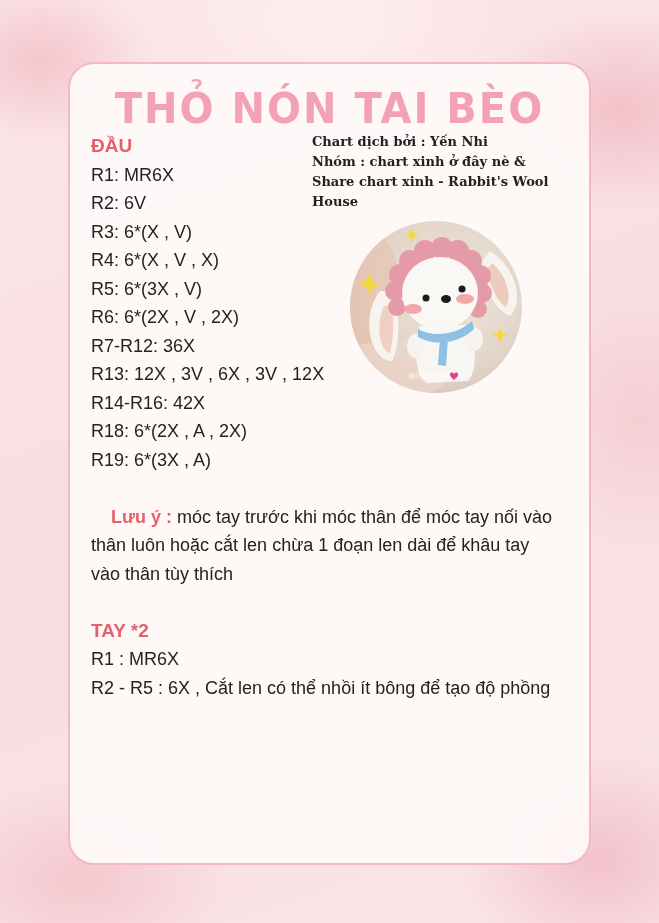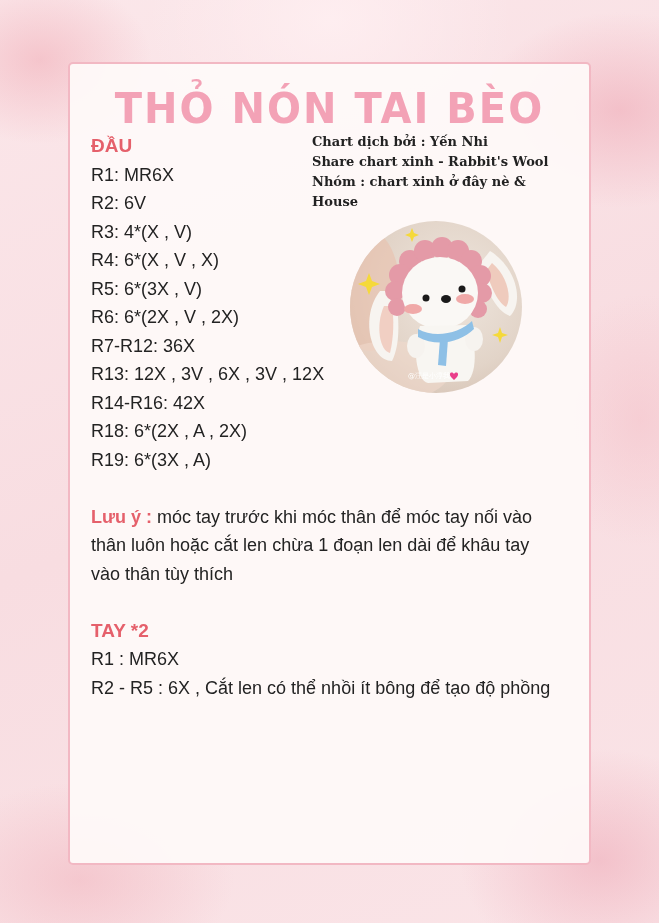"THỎ NÓN TAI BÈO" .card { border-radius: 5px -> 26px }
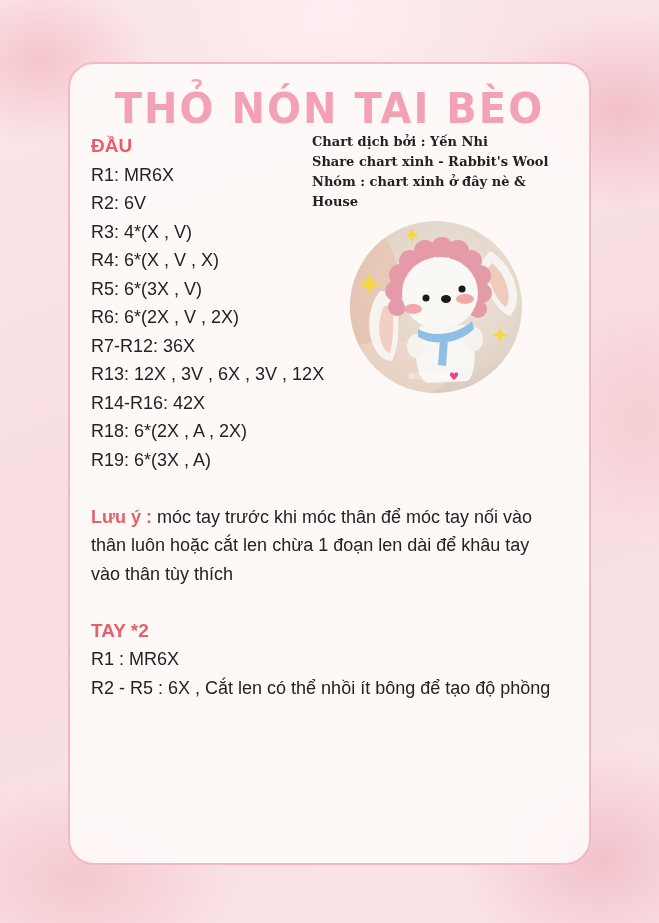"Share chart xinh - Rabbit's" div { order: before "Nhóm : chart xinh ở" -> after "Nhóm : chart xinh ở" }
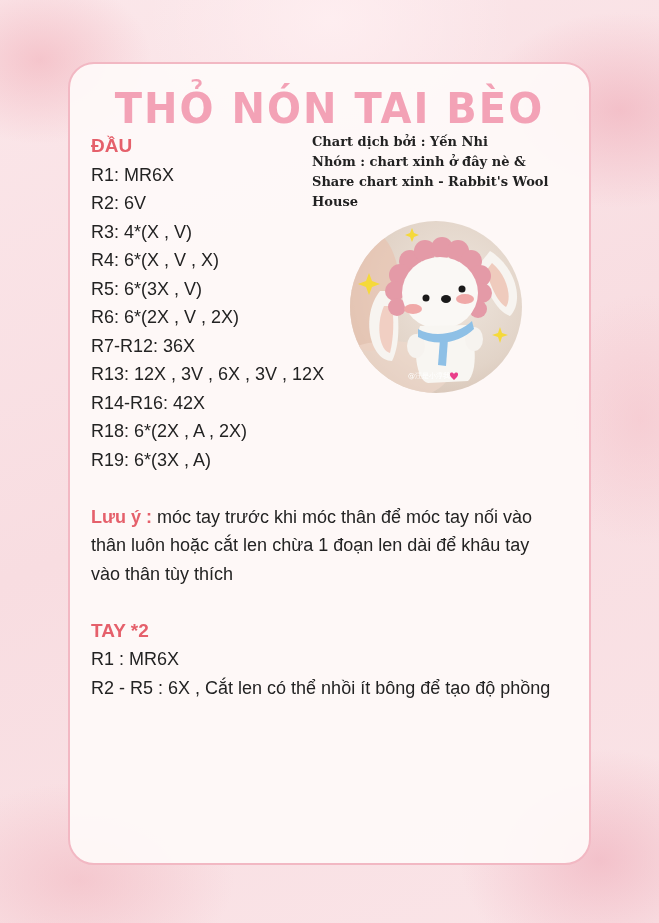"R3: 4*(X , V)" div.line { text: 4 -> 6 }
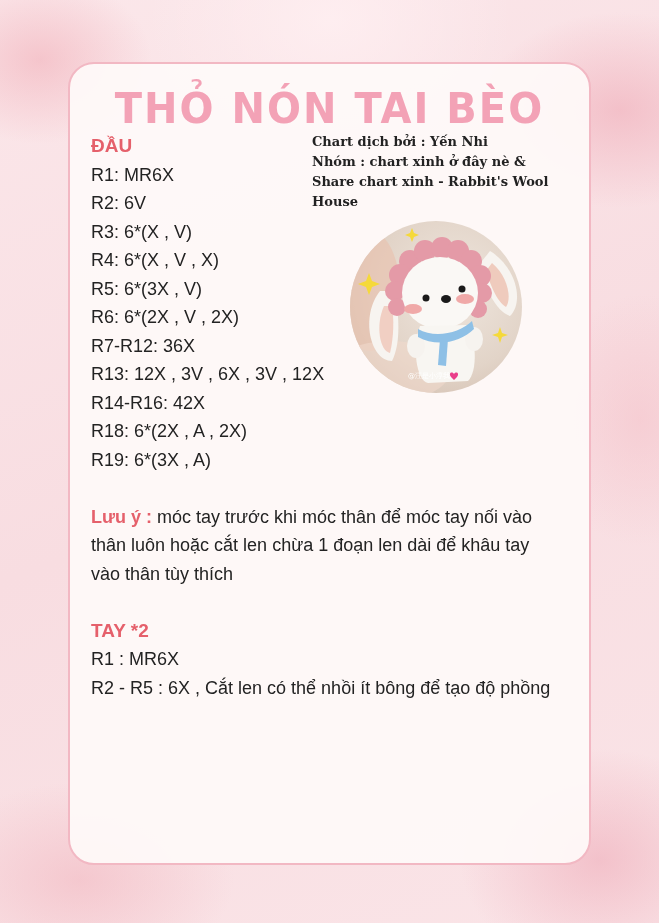"Lưu ý :" .label-inline { margin-left: none -> 20px }
